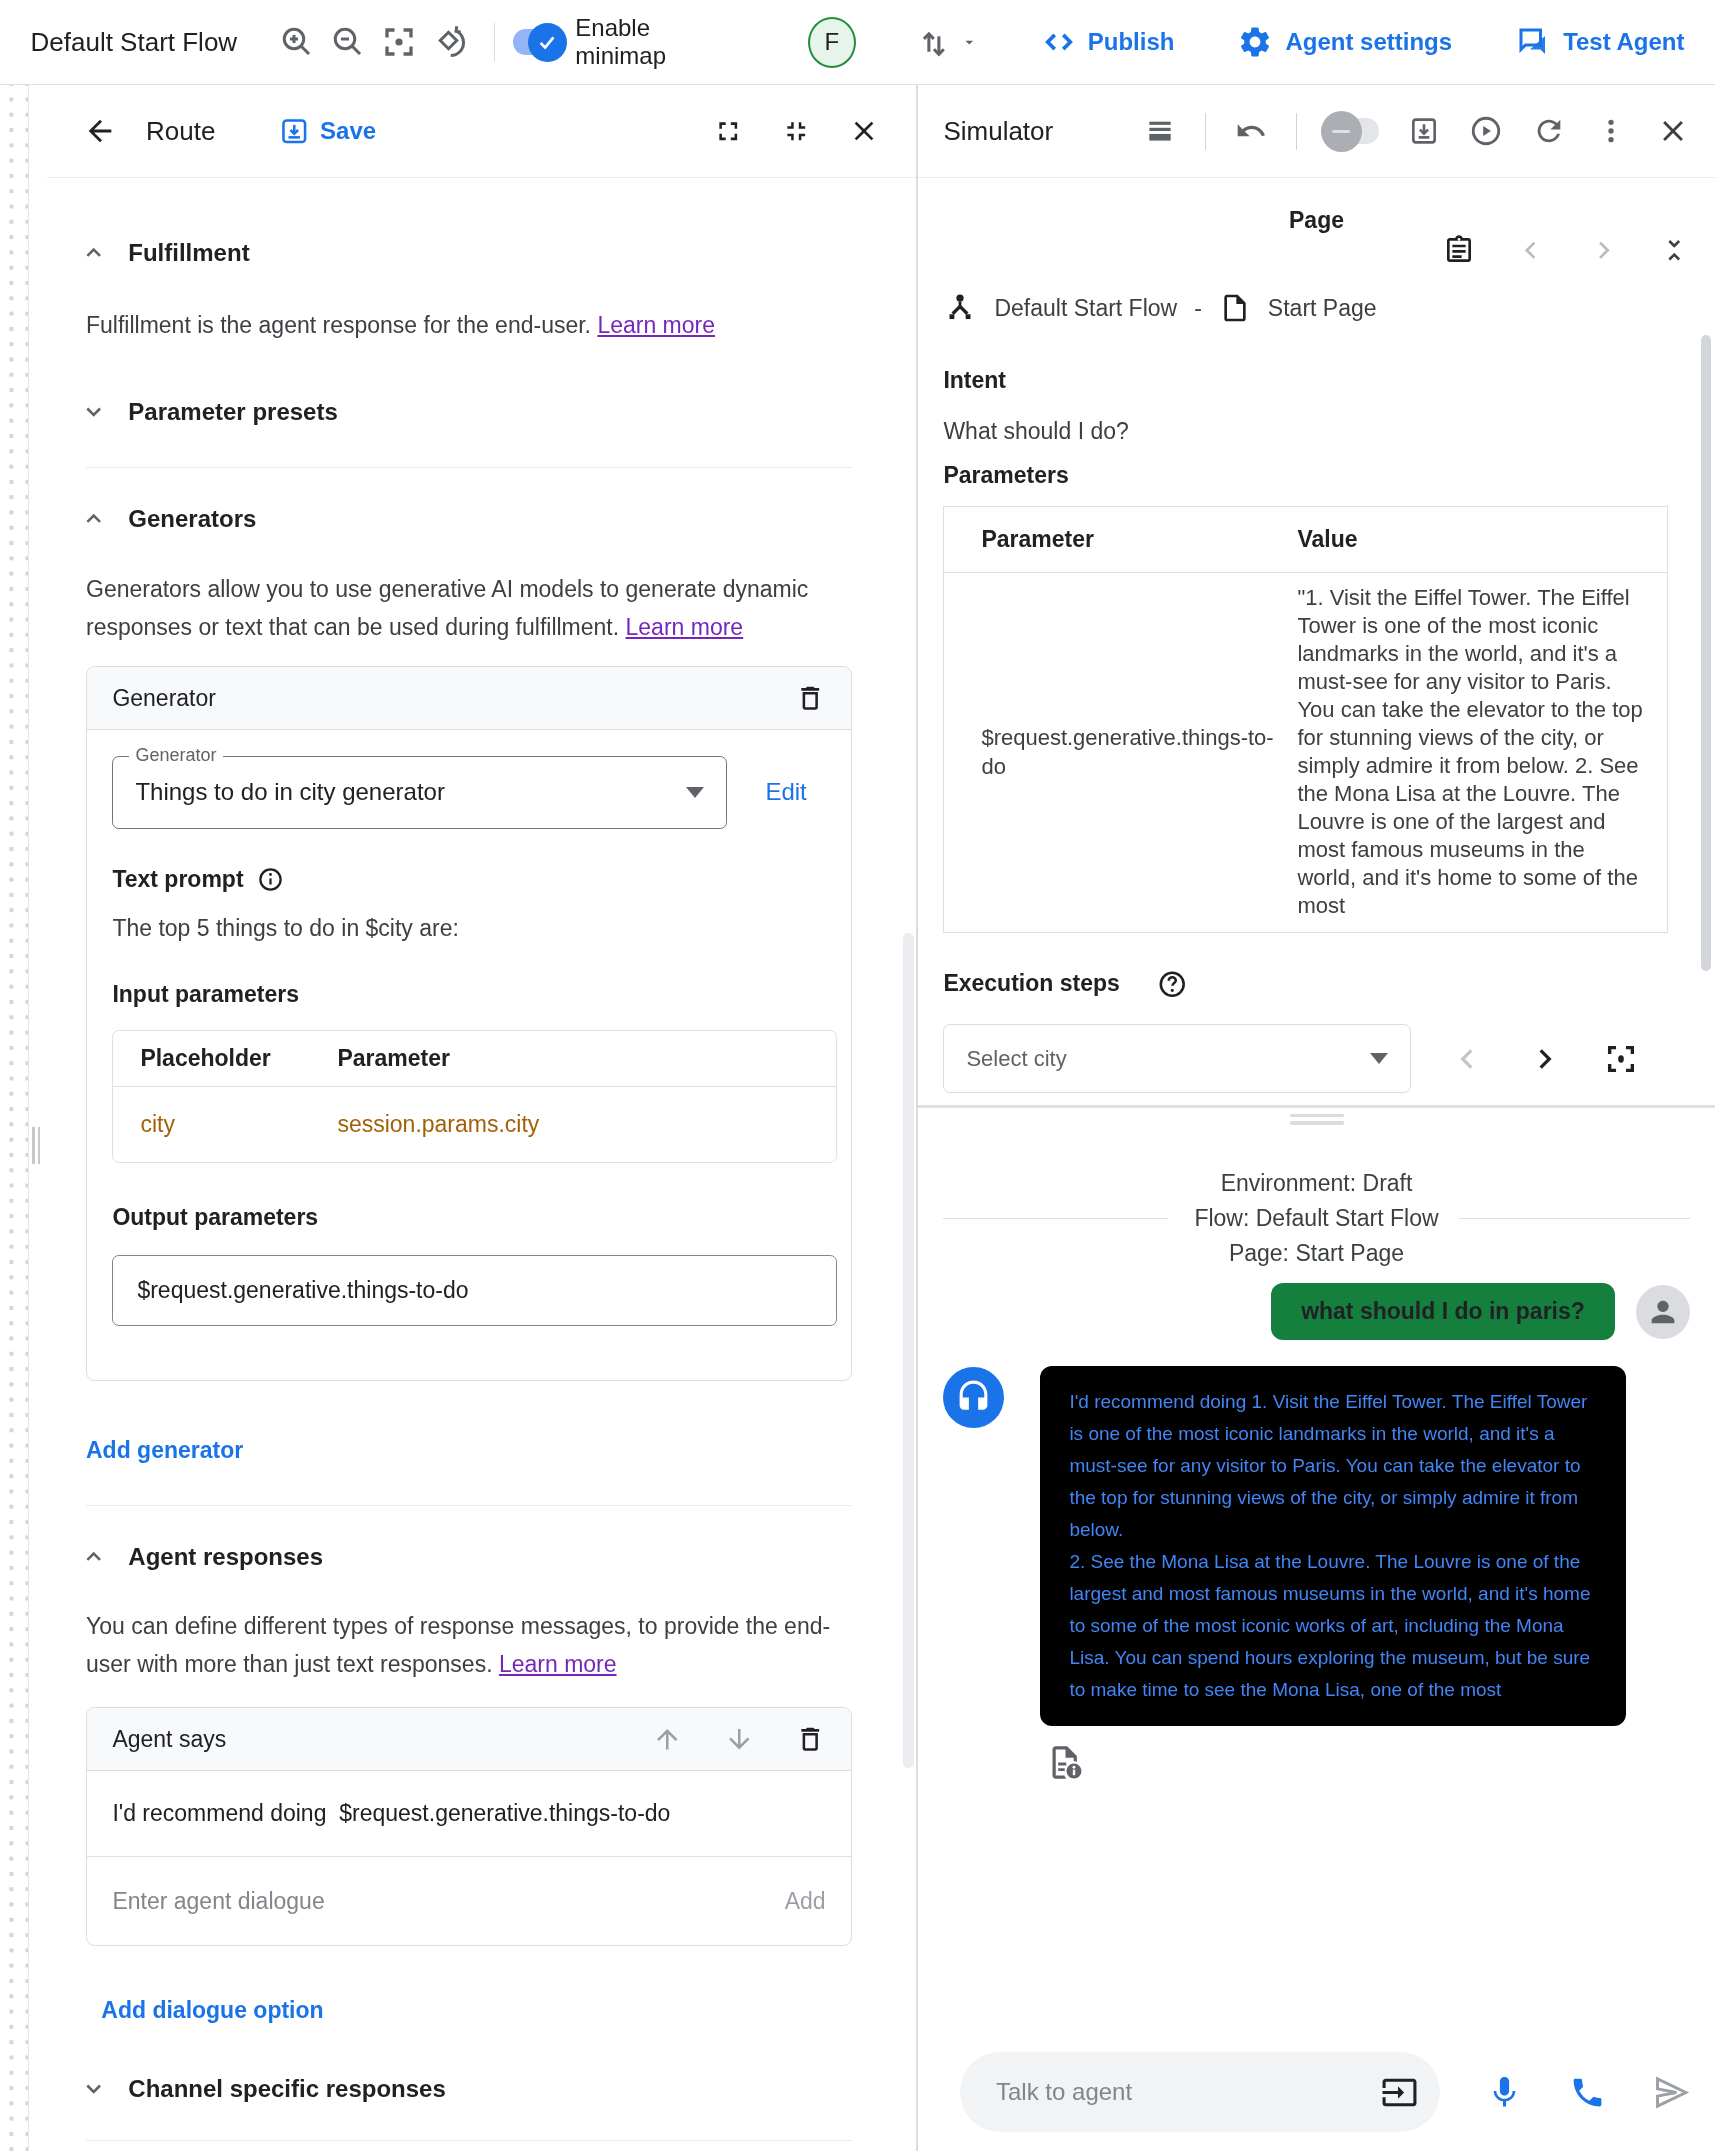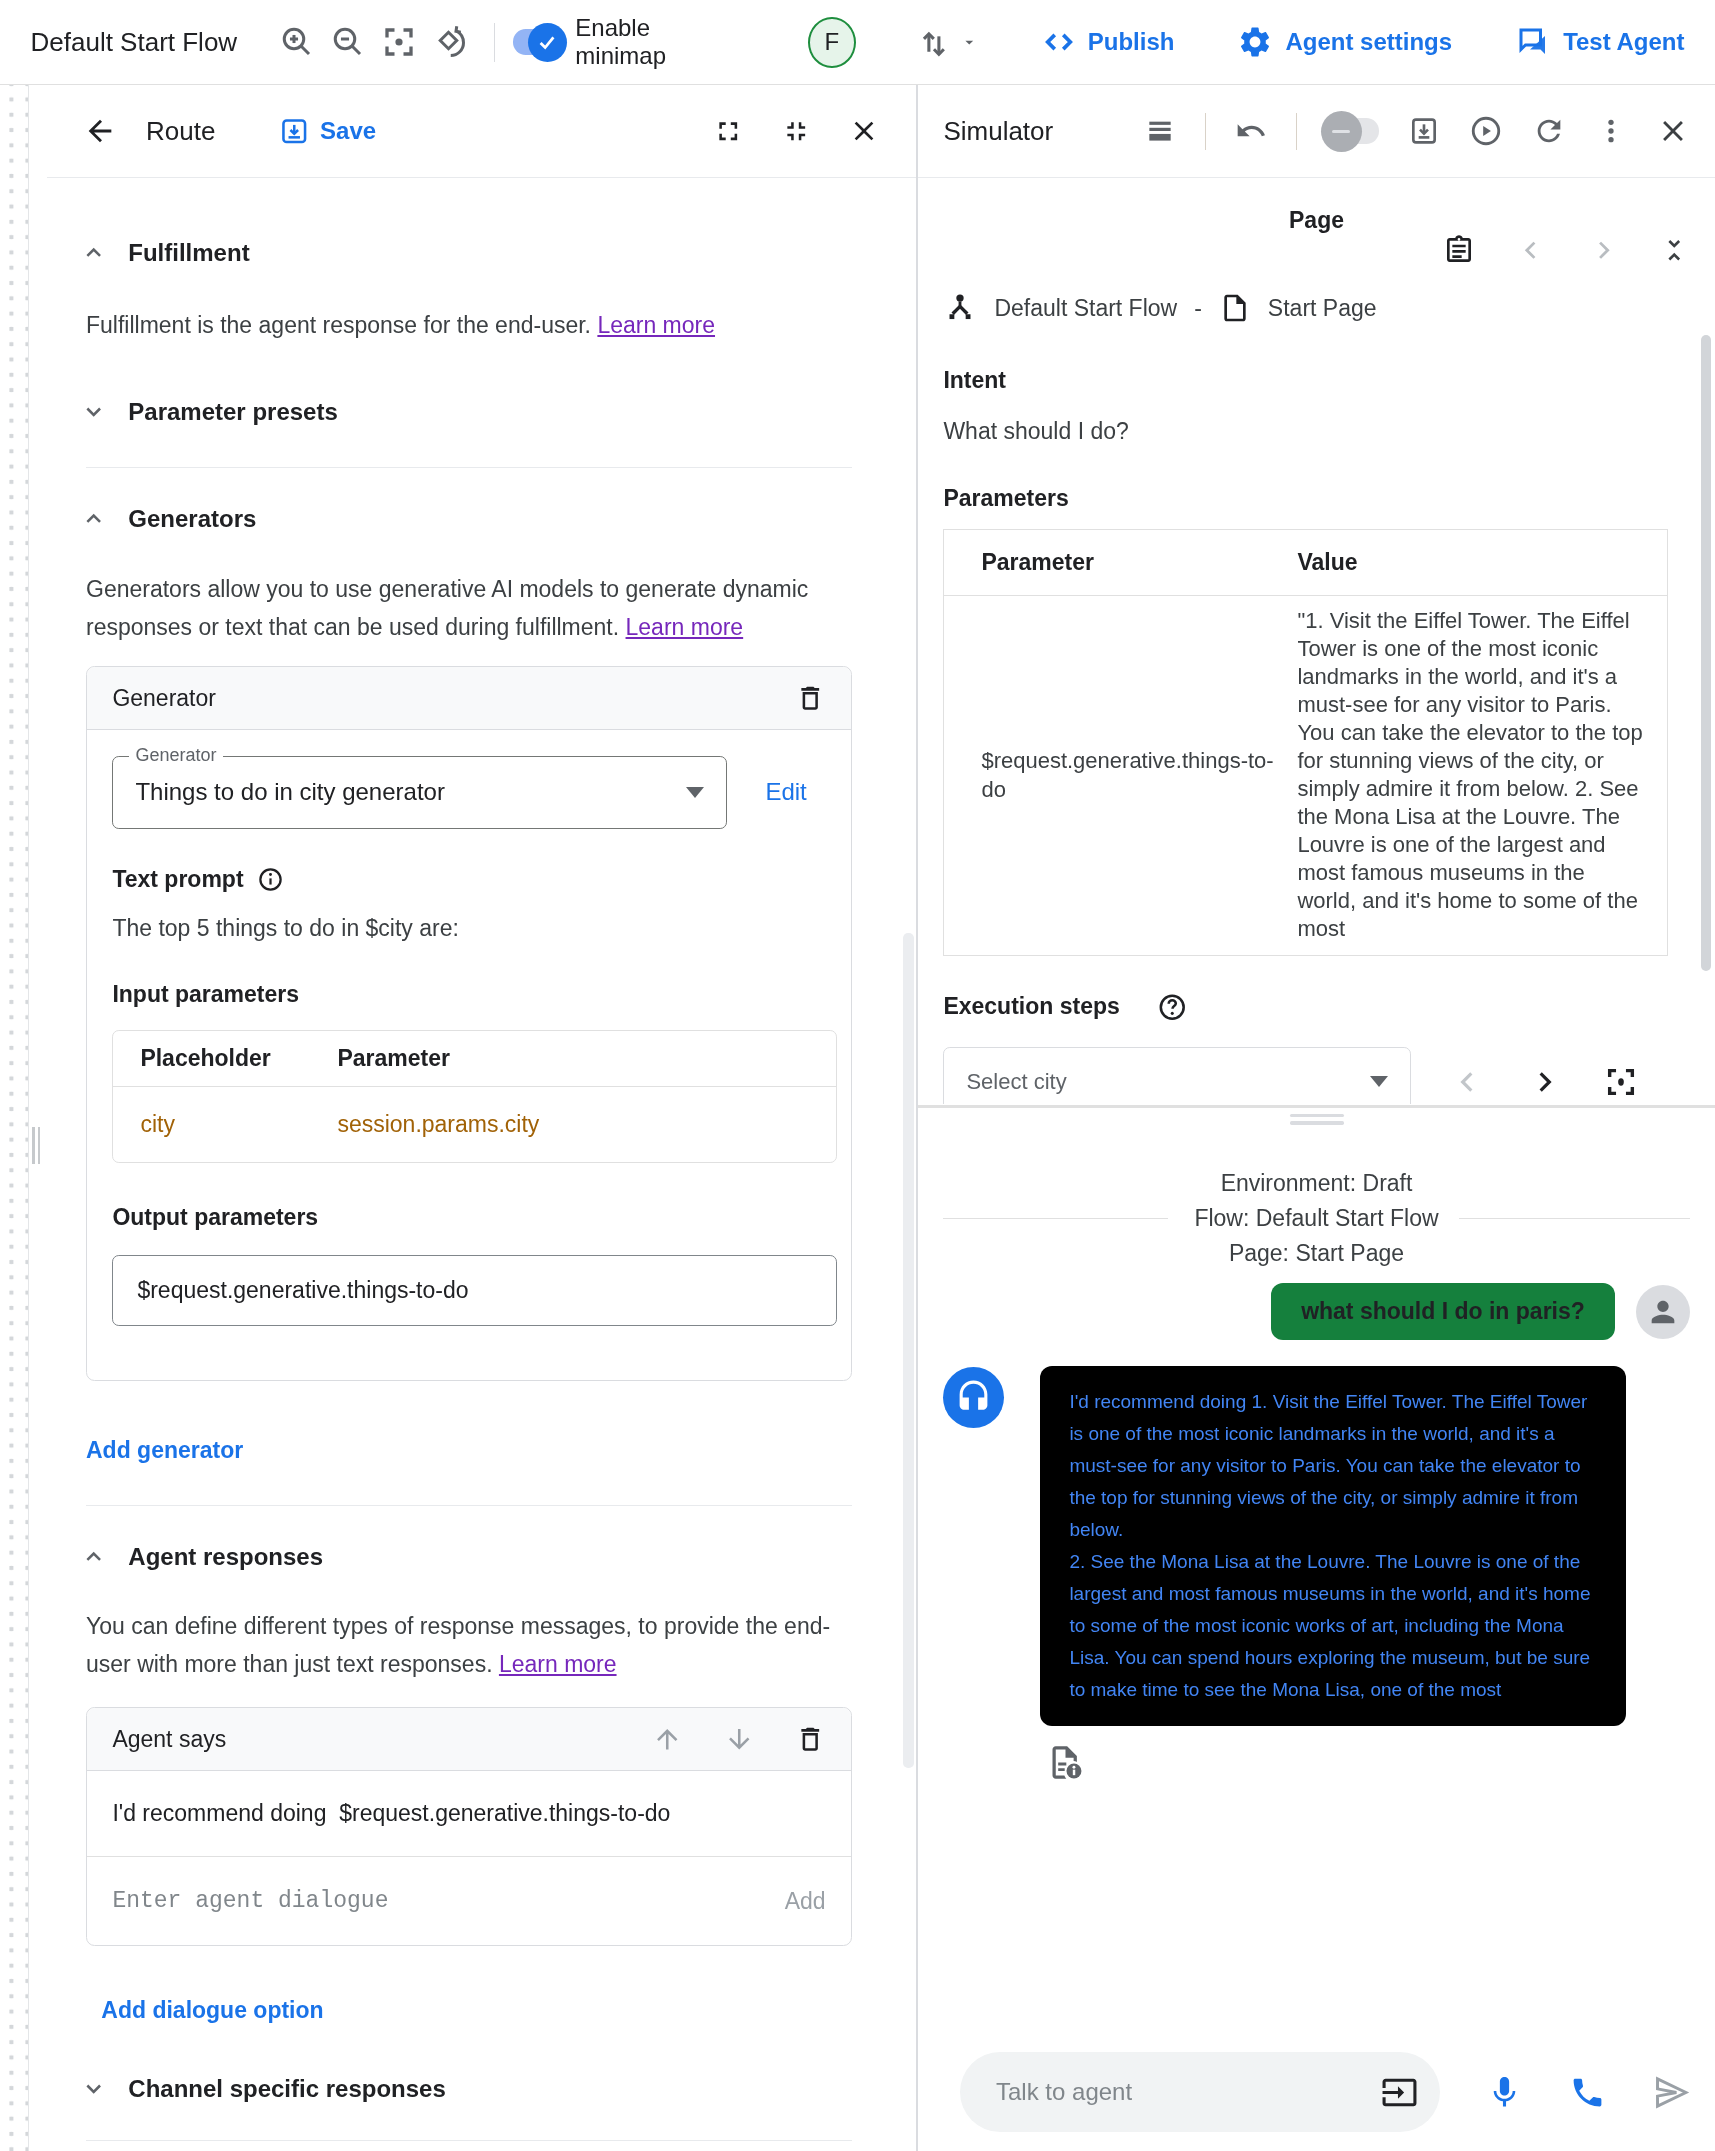"Parameters" .params-label { margin-top: 40px -> 17px }
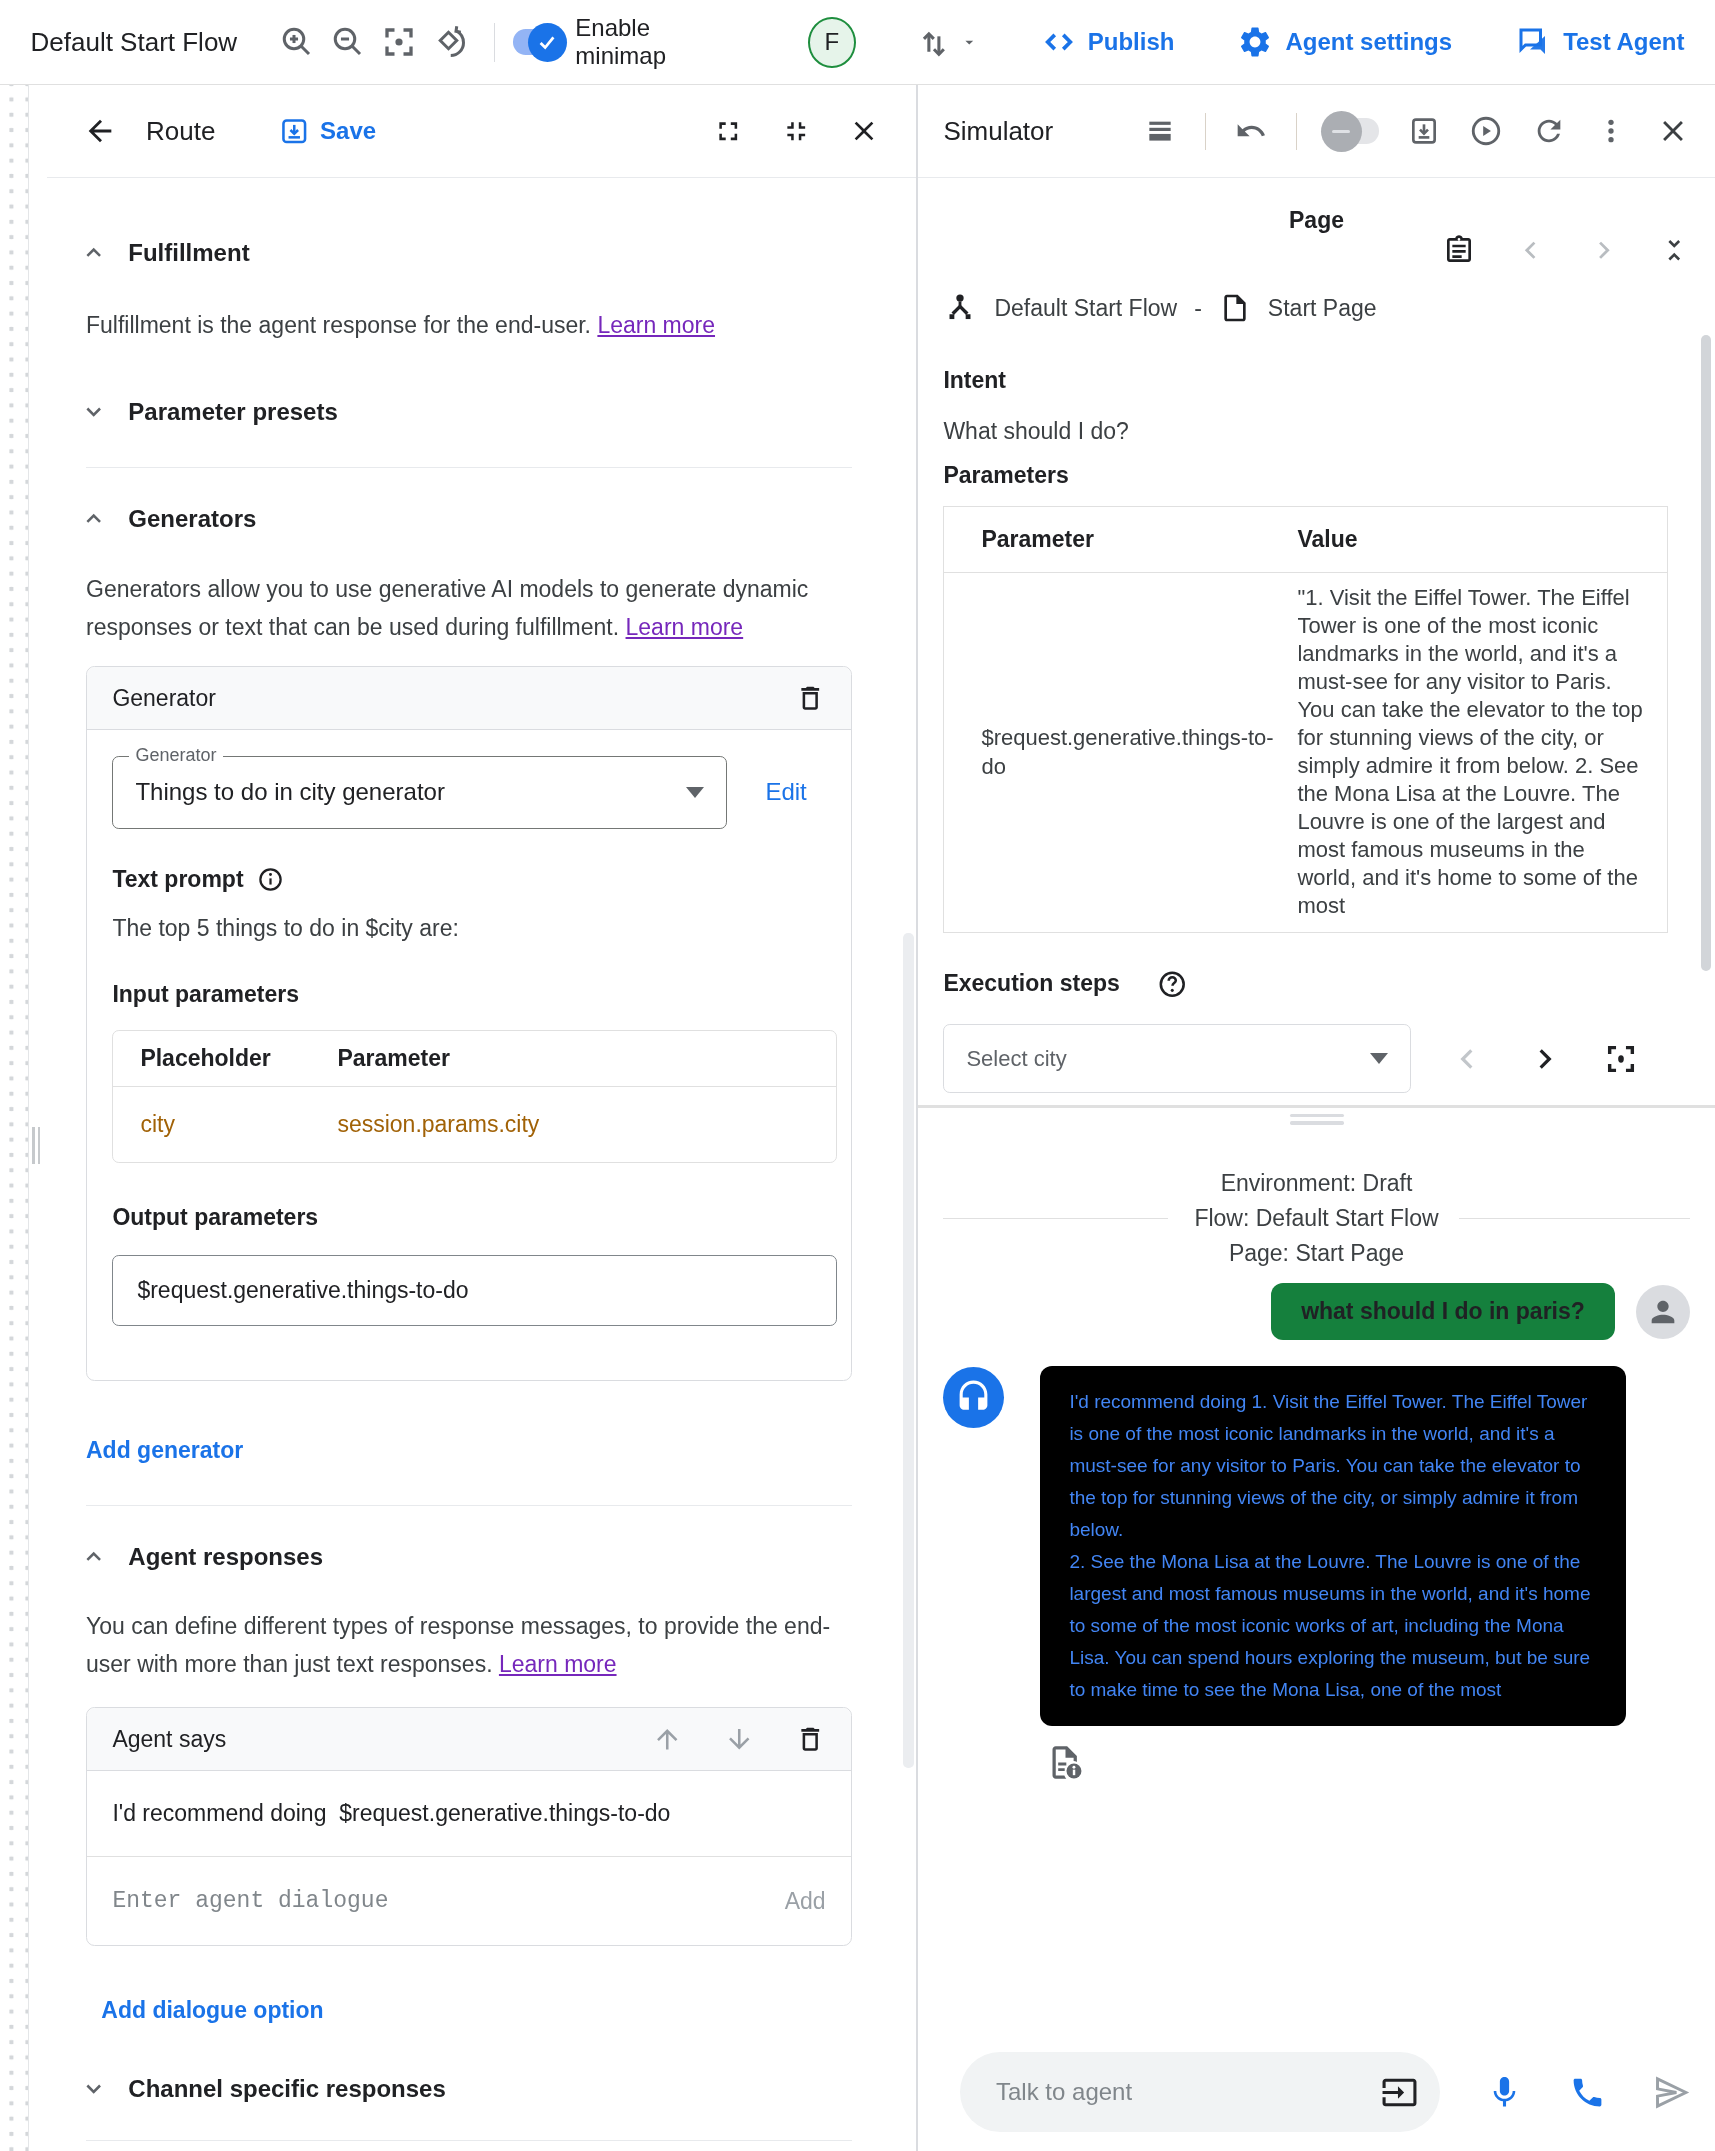"Enter agent dialogue" .dialogue-input { font-family: Liberation Mono, monospace -> Liberation Sans, sans-serif }
